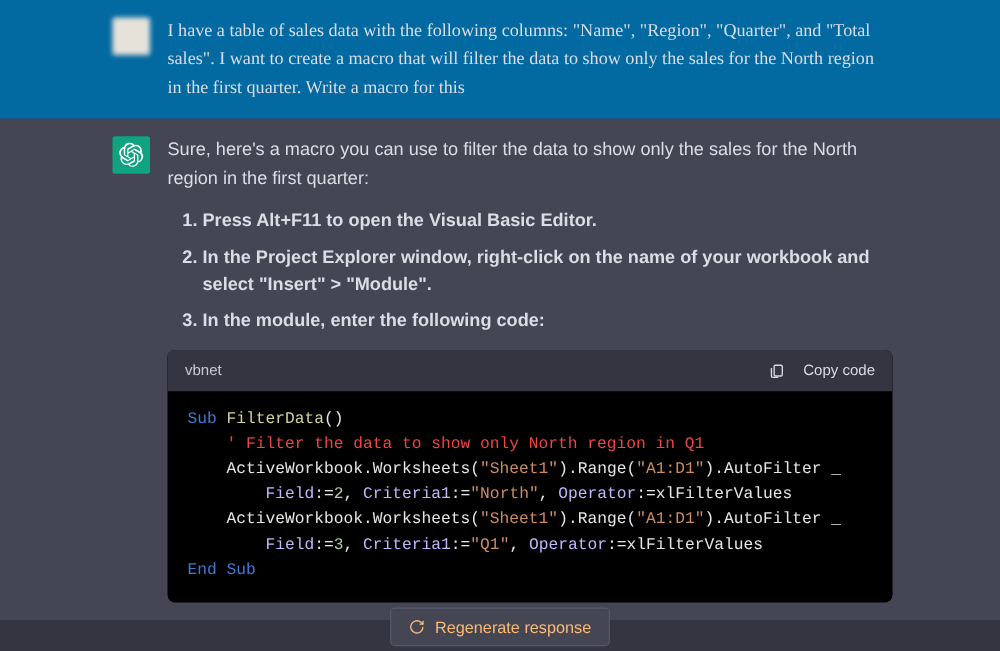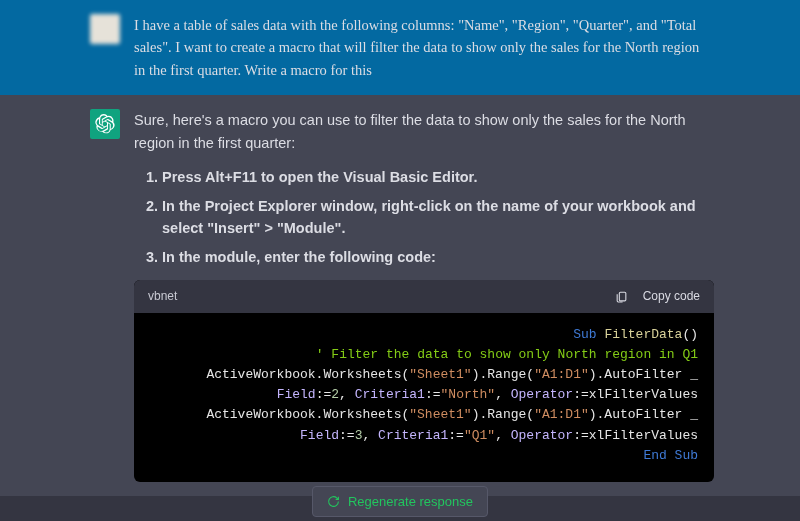"vbnet" .codeblock { text-align: right -> none }
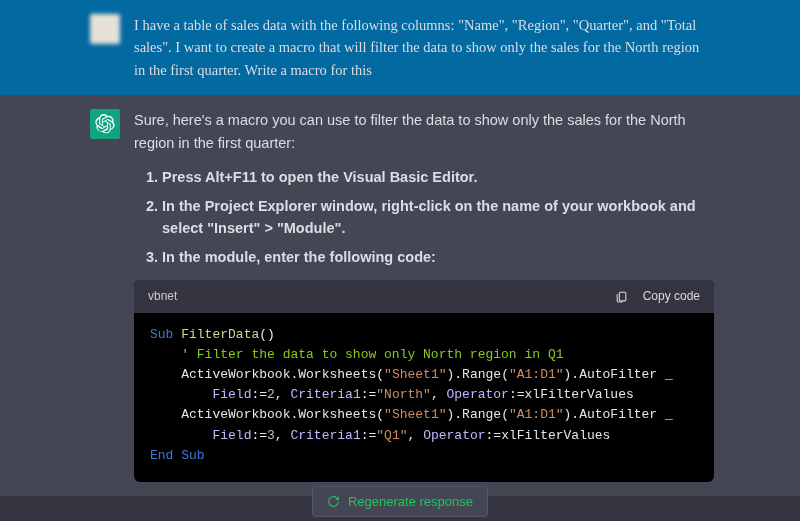"' Filter the data to" .tok-cmt { color: #84cc16 -> #ef4444 }
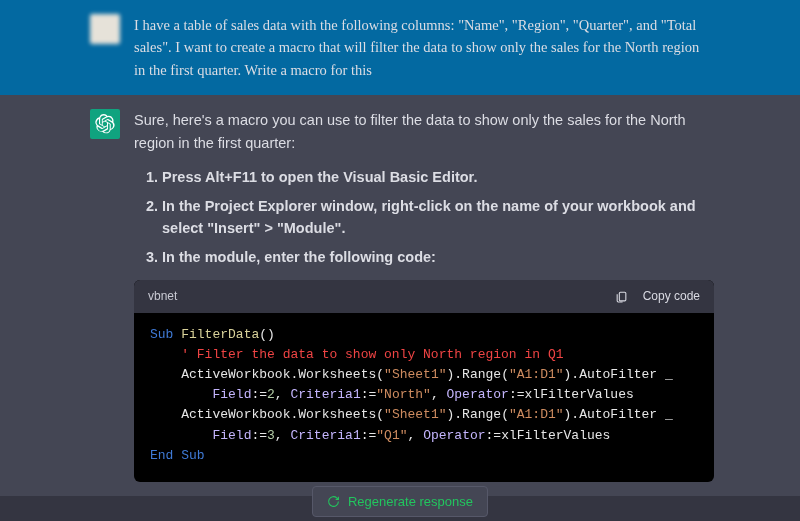"Regenerate response" .regen { color: #22c55e -> #fdba74 }
